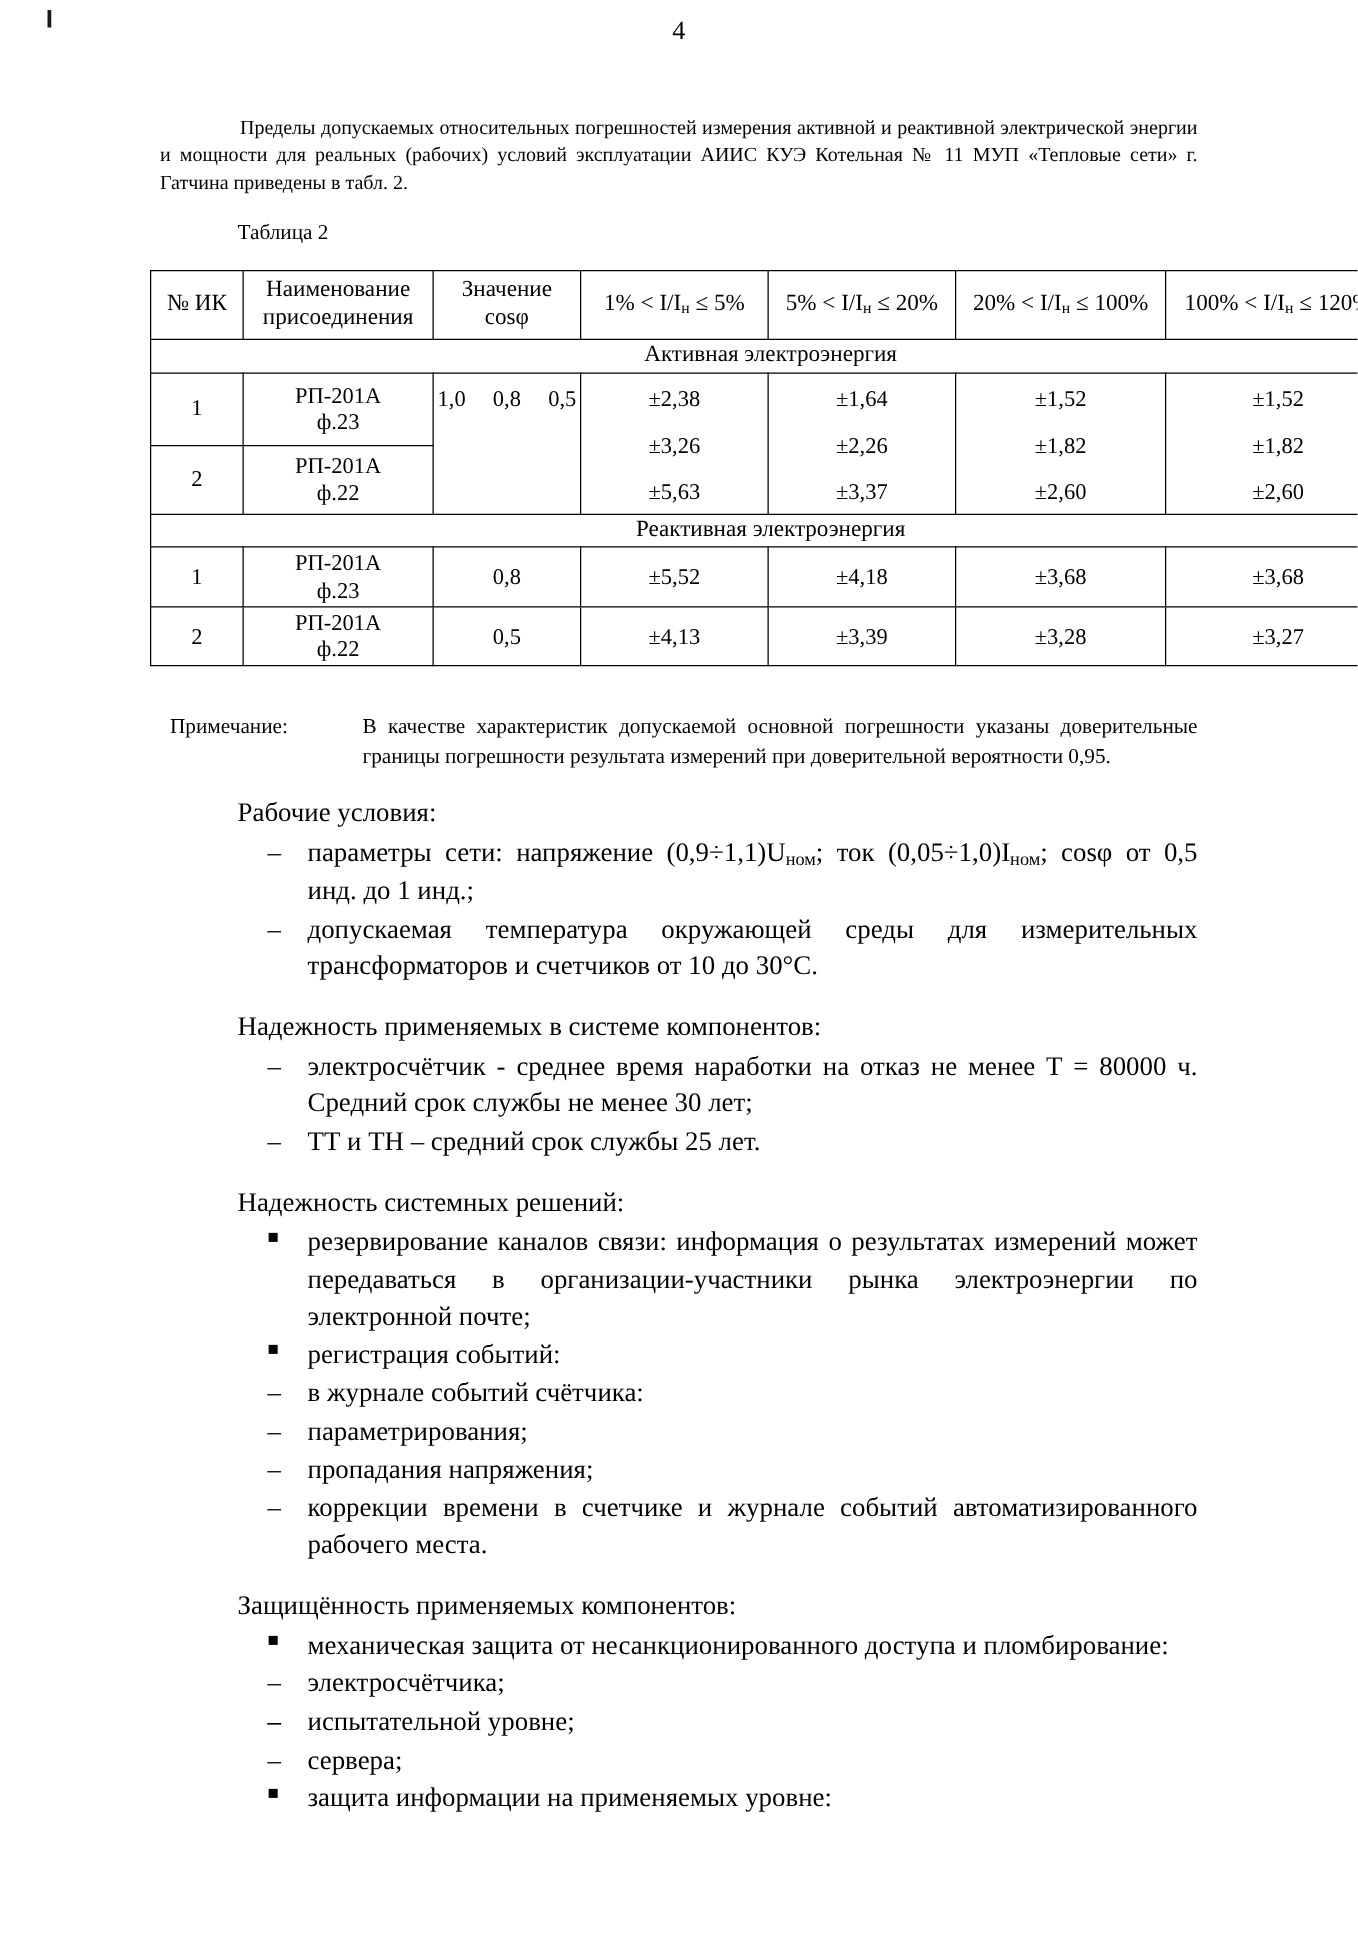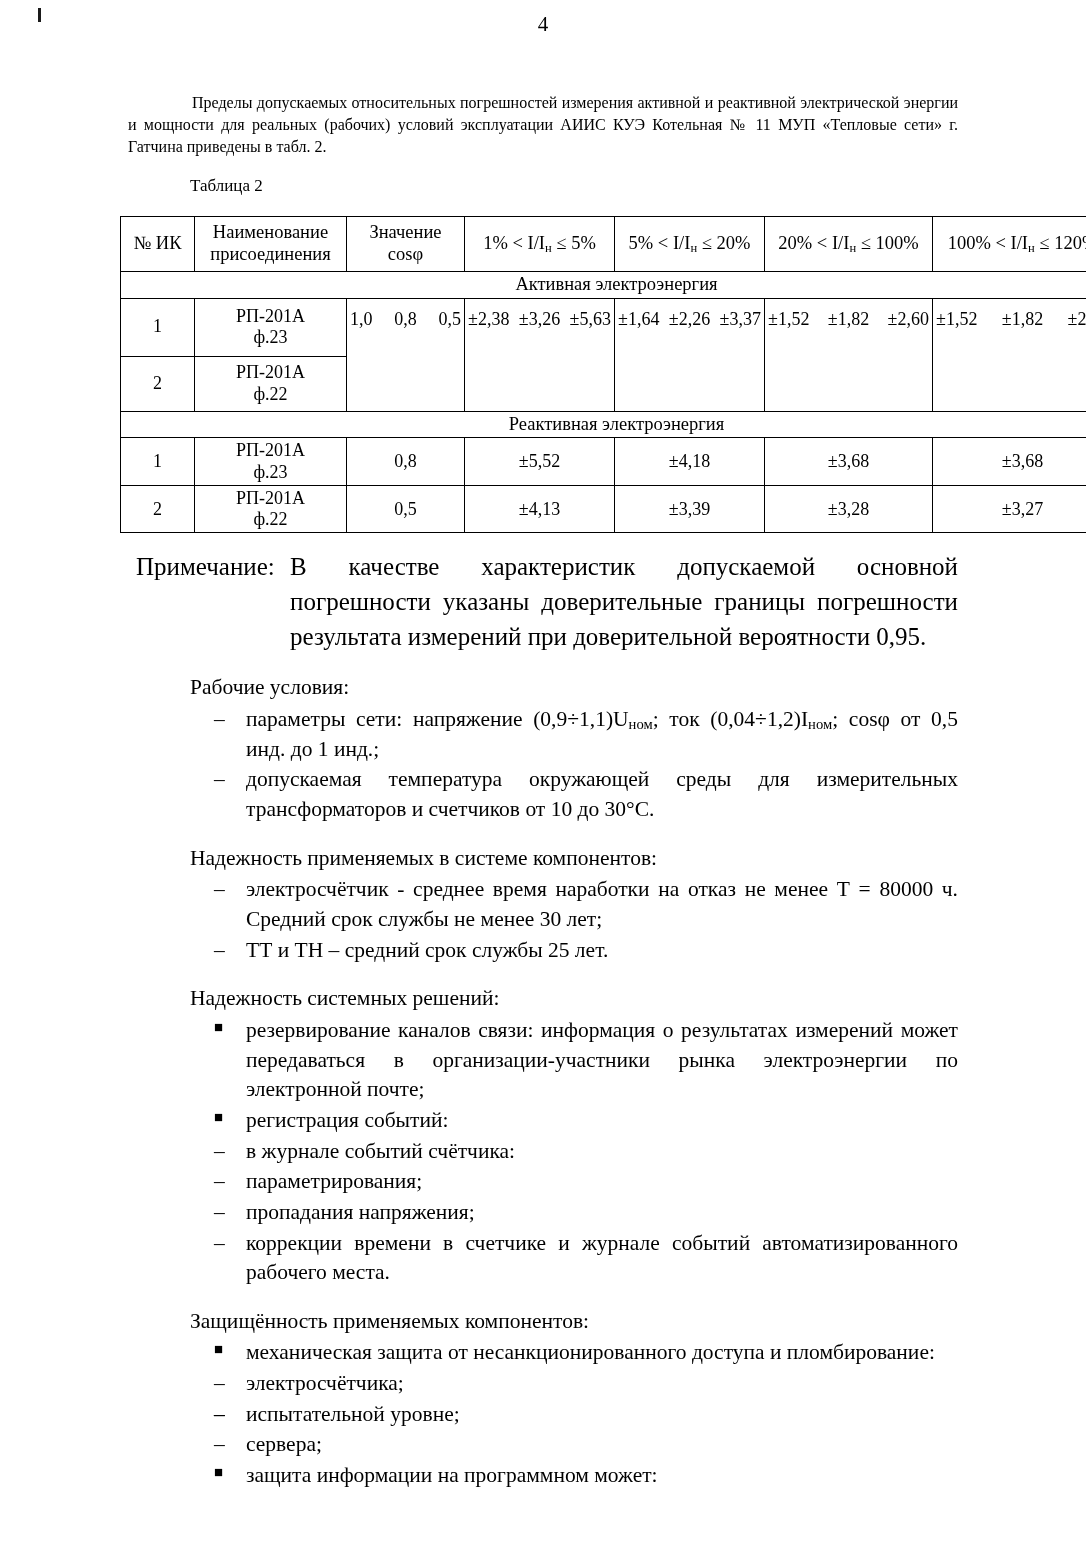"±2,38" .val-stack { flex-direction: row -> column }
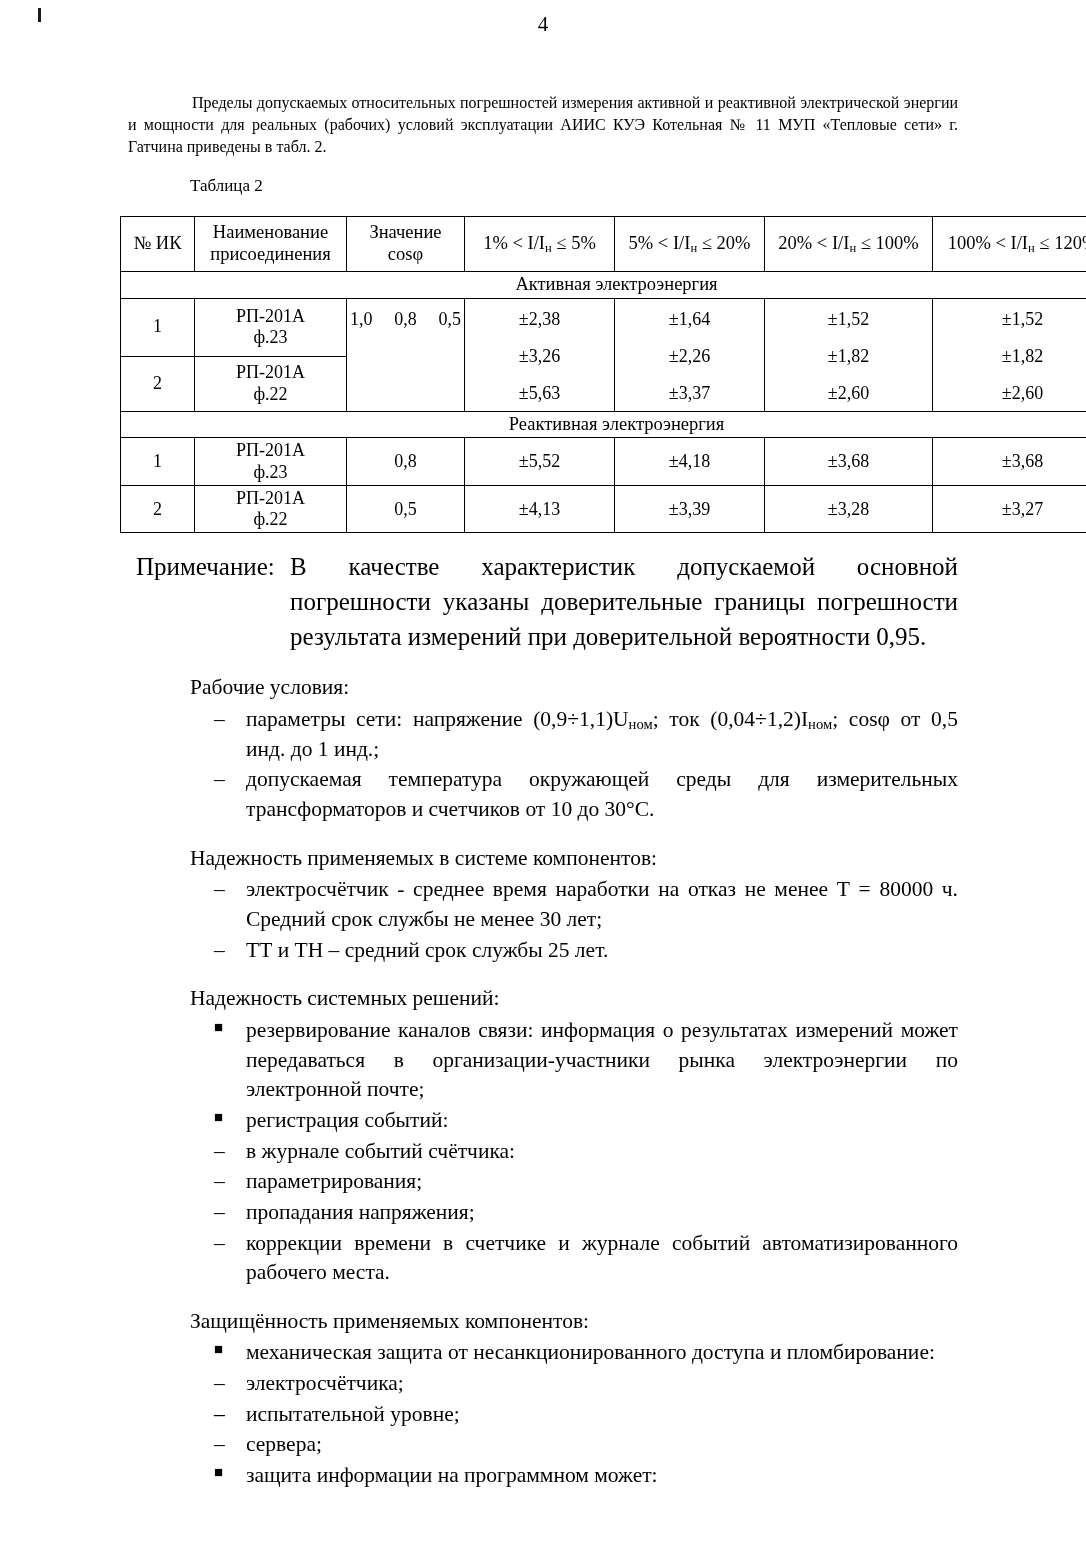"Примечание:" .note { font-size: 25px -> 17px; margin-top: 16px -> 36px }
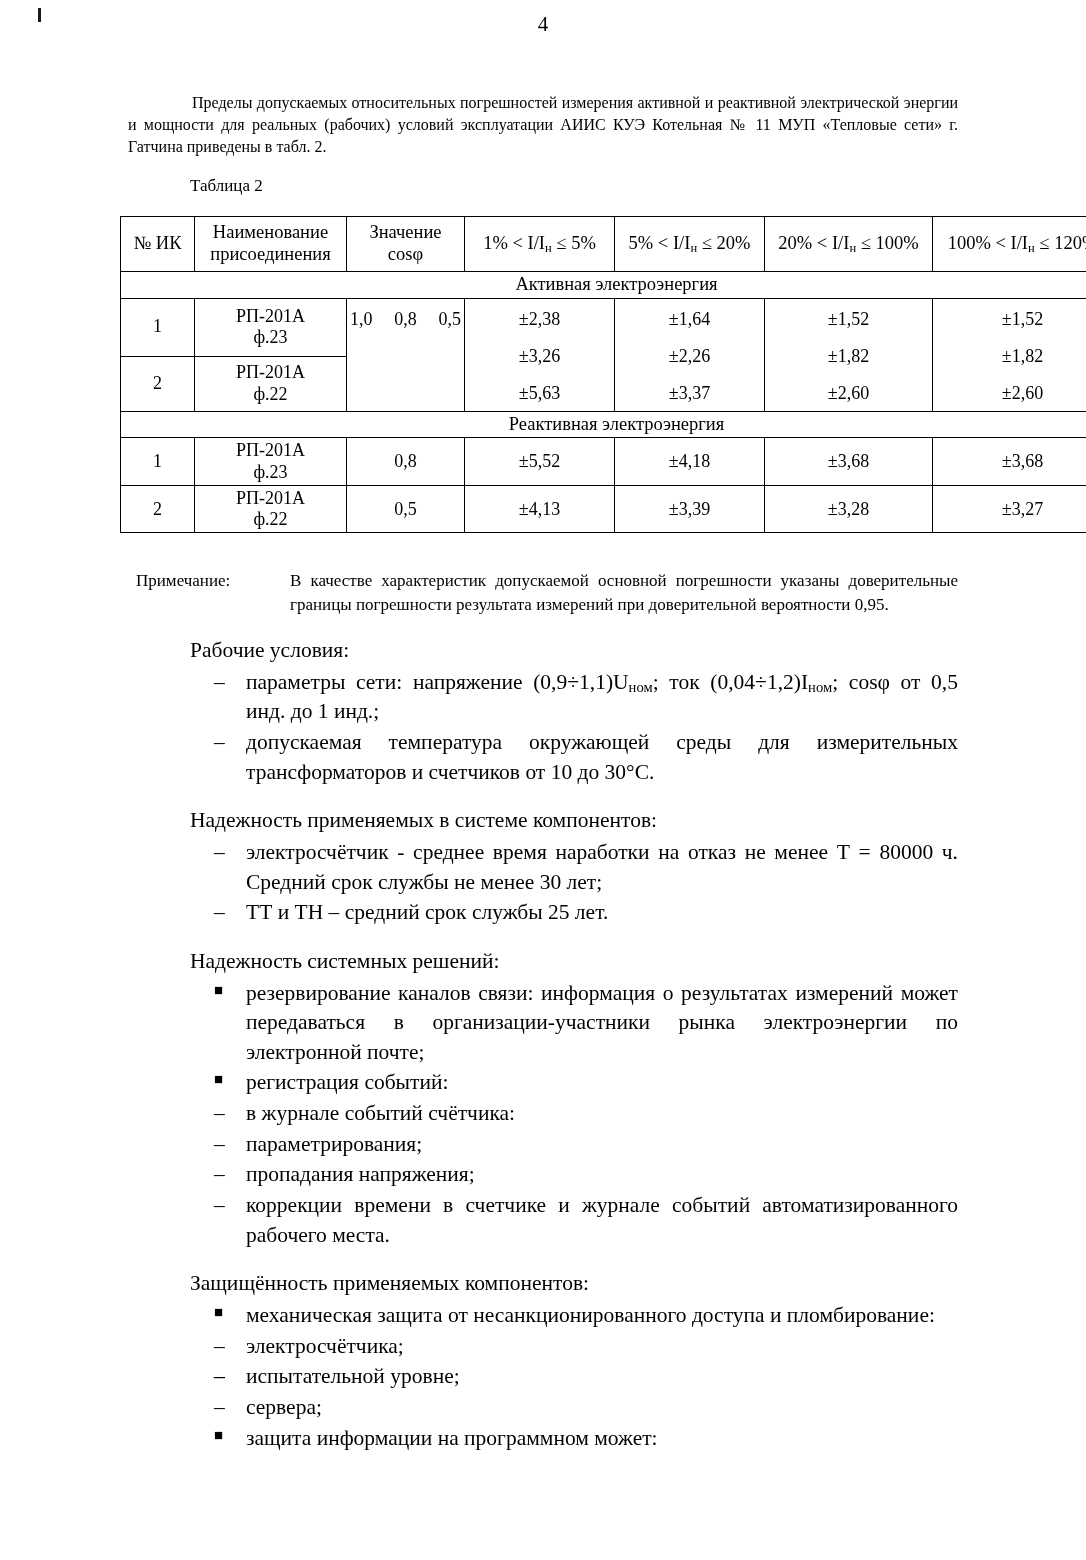"; ток (0,04÷1,2)I" span { text: 0,04÷1,2 -> 0,05÷1,0 }
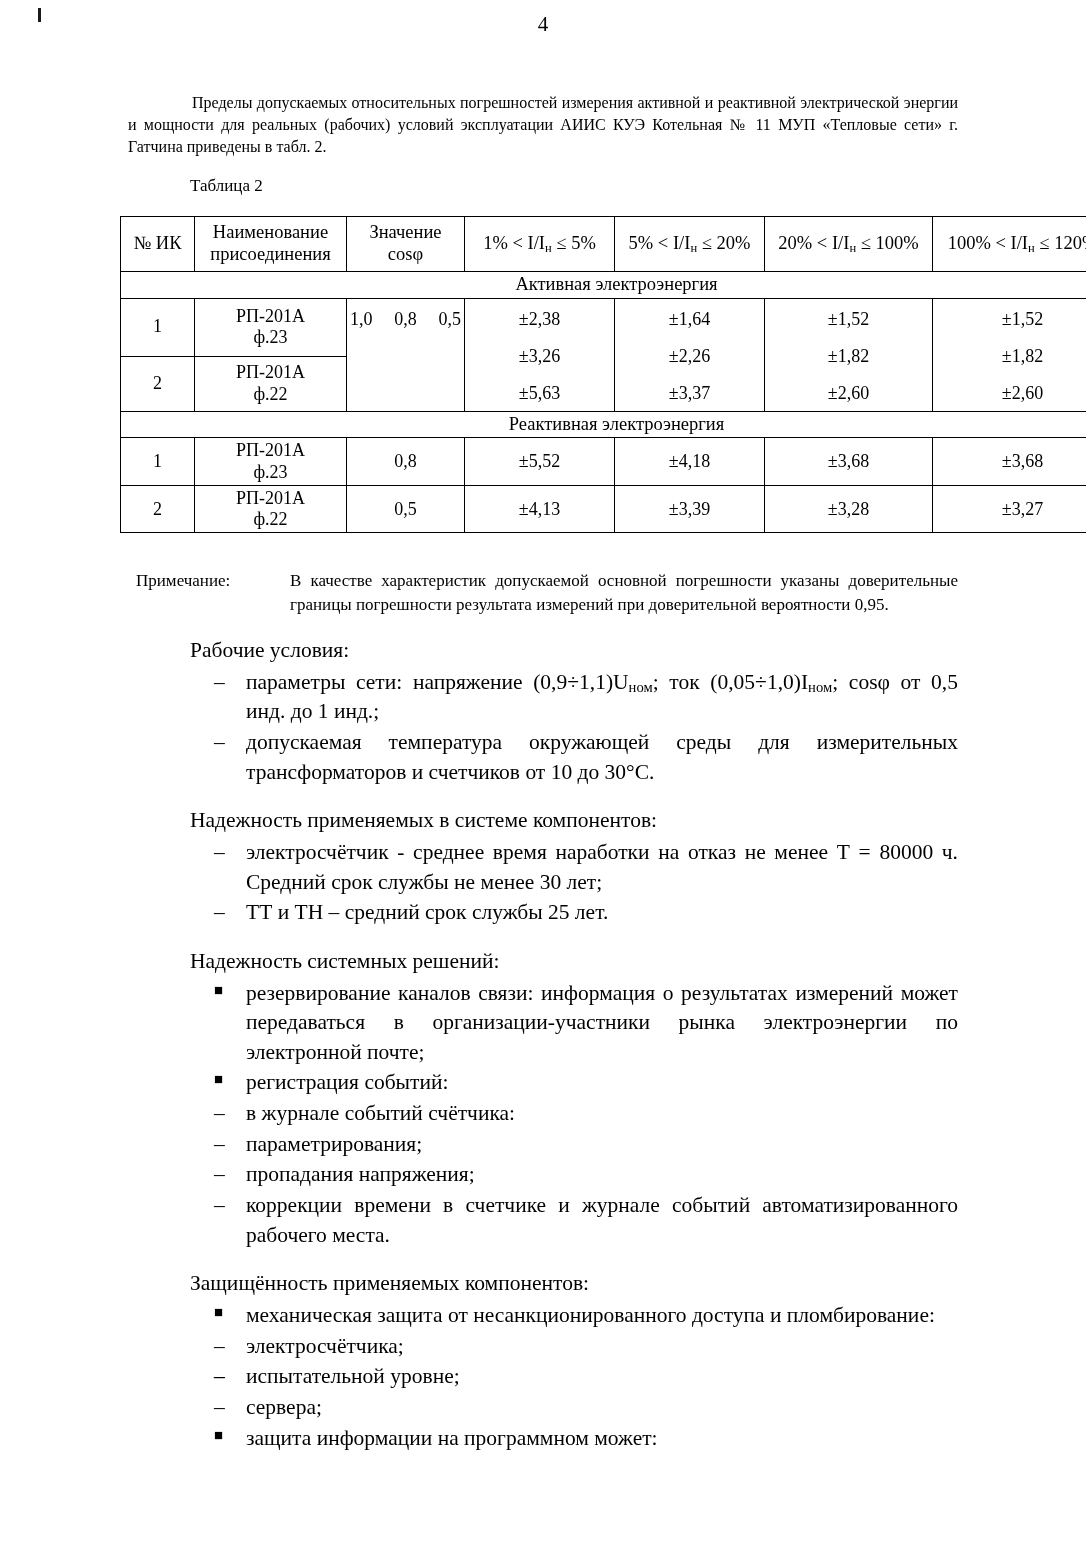"защита информации на программном может:" span { text: программном может -> применяемых уровне }
